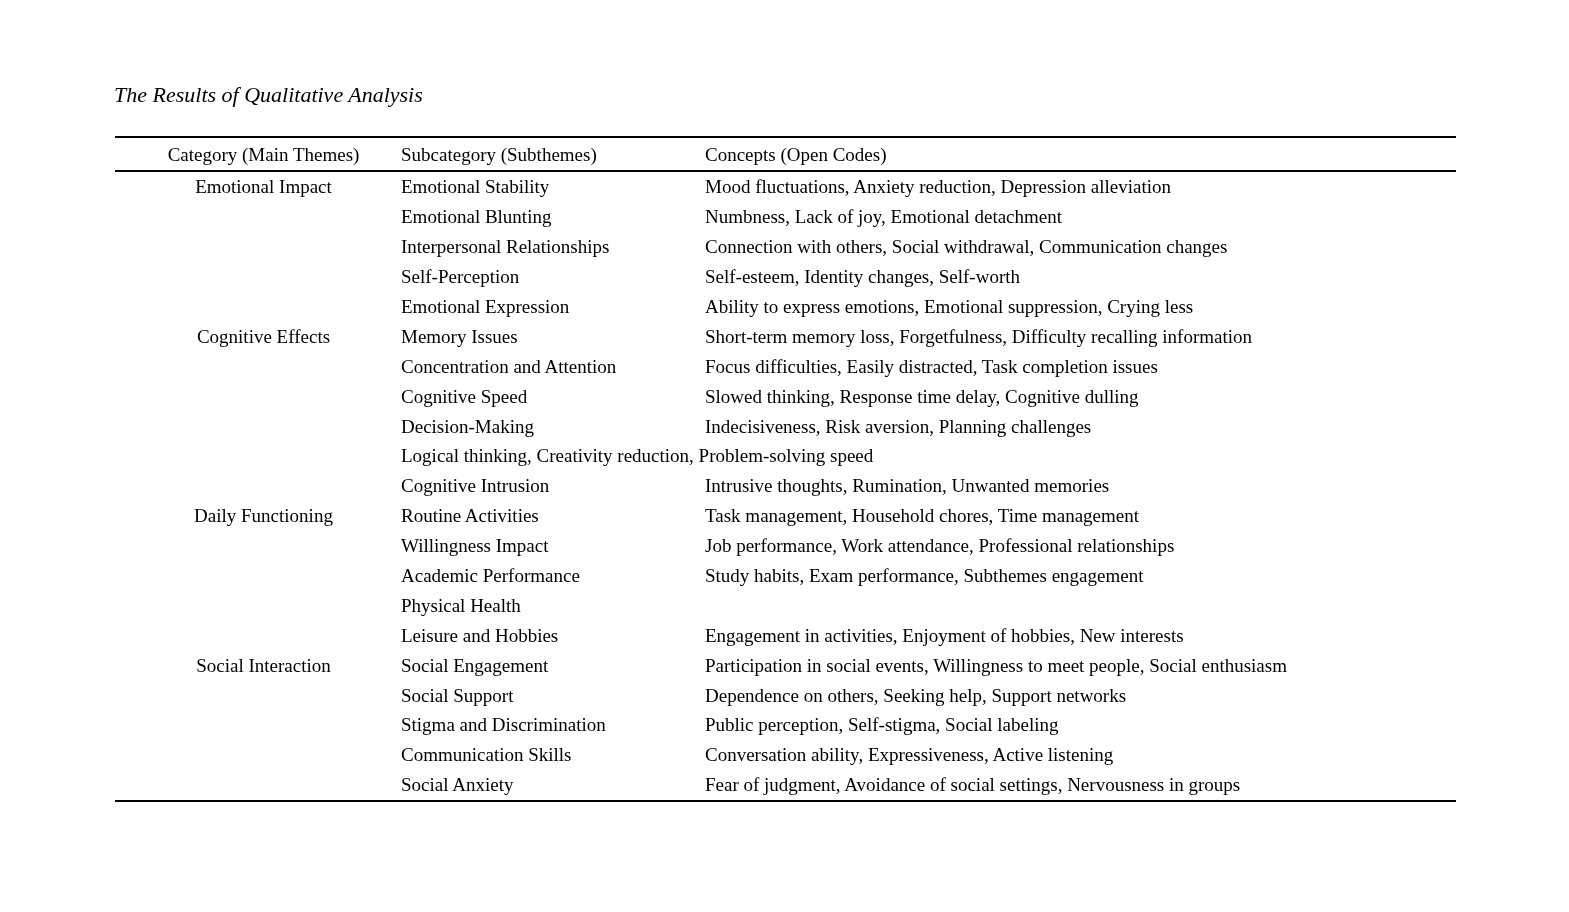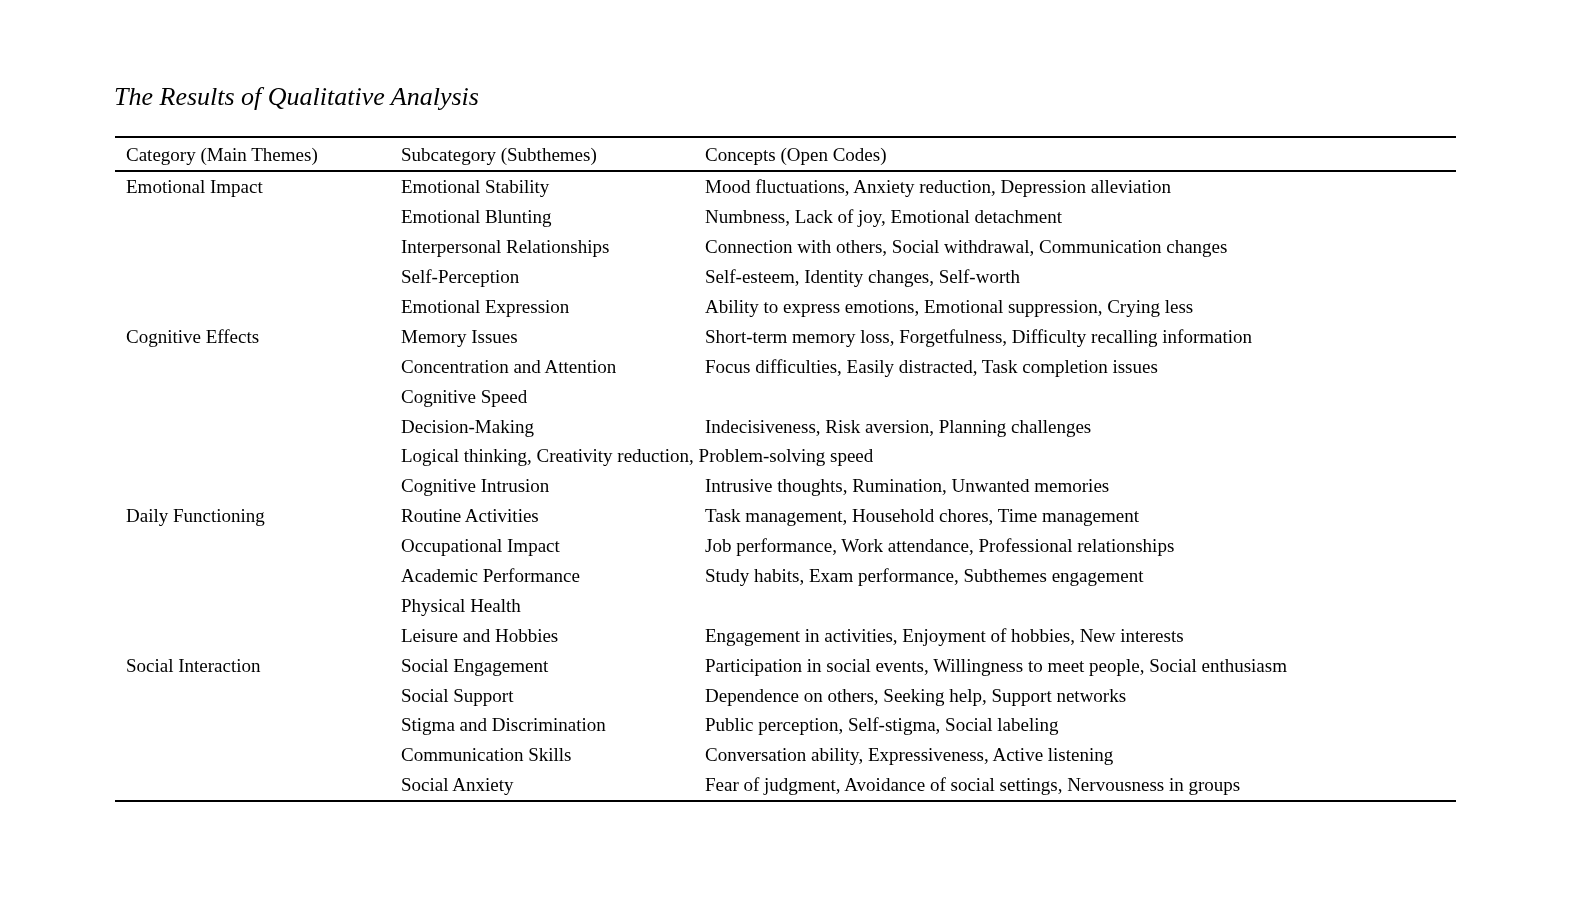"The Results of Qualitative Analysis" .doc-title { font-size: 26px -> 22px }
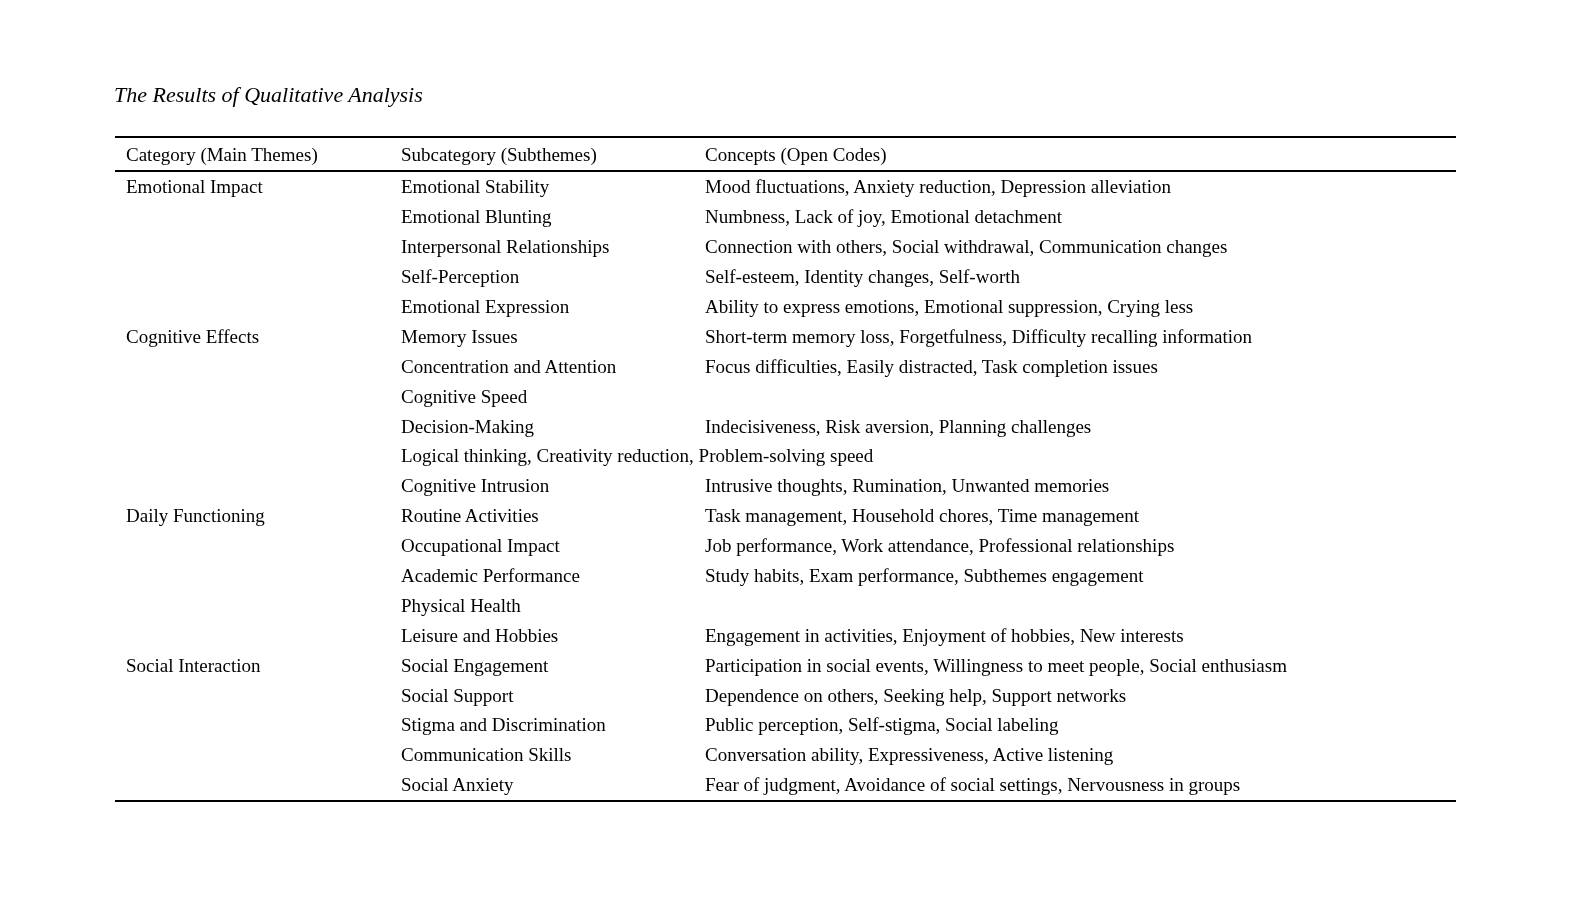"Category (Main Themes)" .c1 { text-align: none -> center }
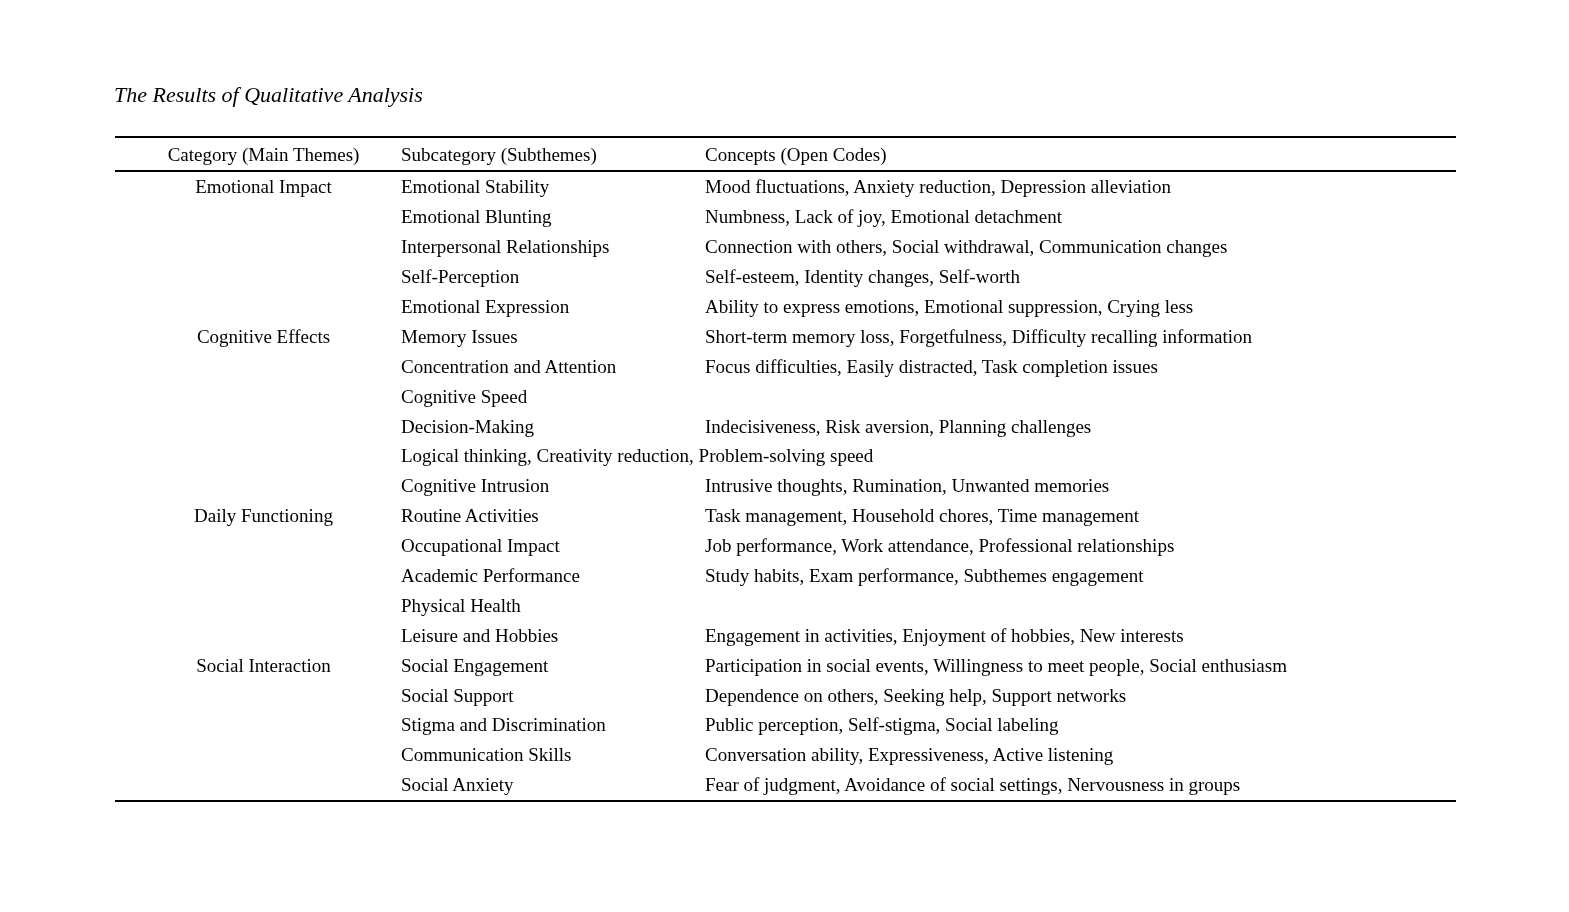"Slowed thinking, Response time delay," div.cell { html: none -> <div>Slowed thinking, Response time delay, Cognitive dulling</div> }
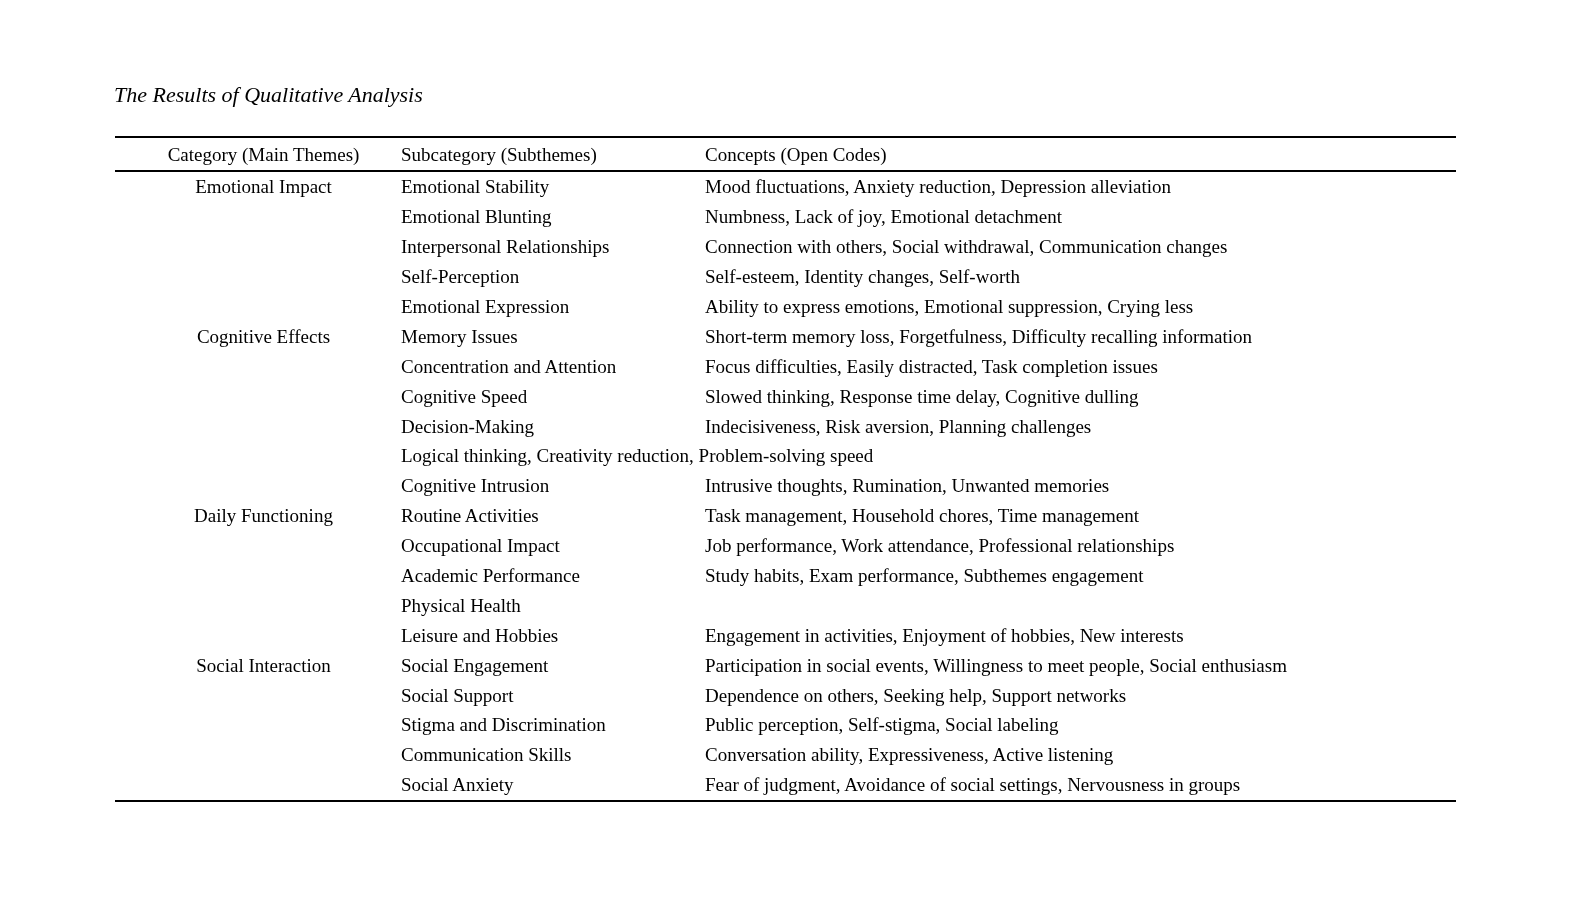"Occupational Impact" div.cell { text: Occupational -> Willingness }
